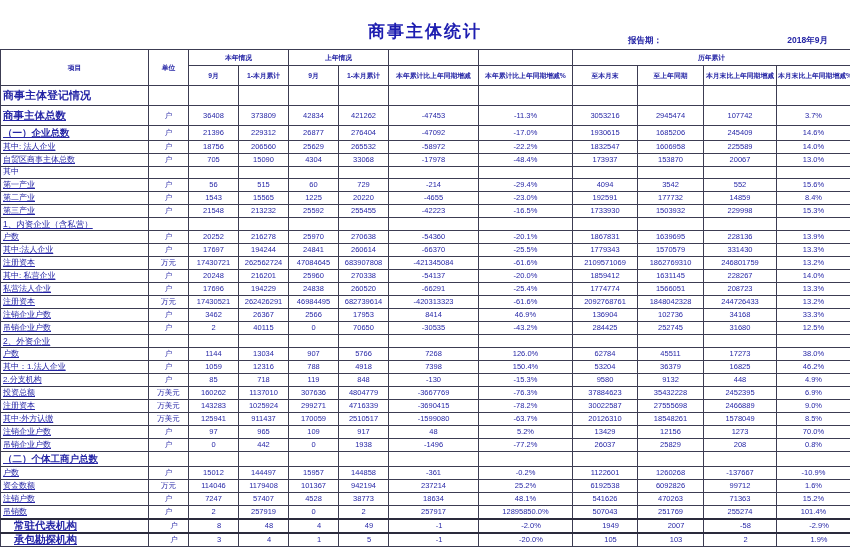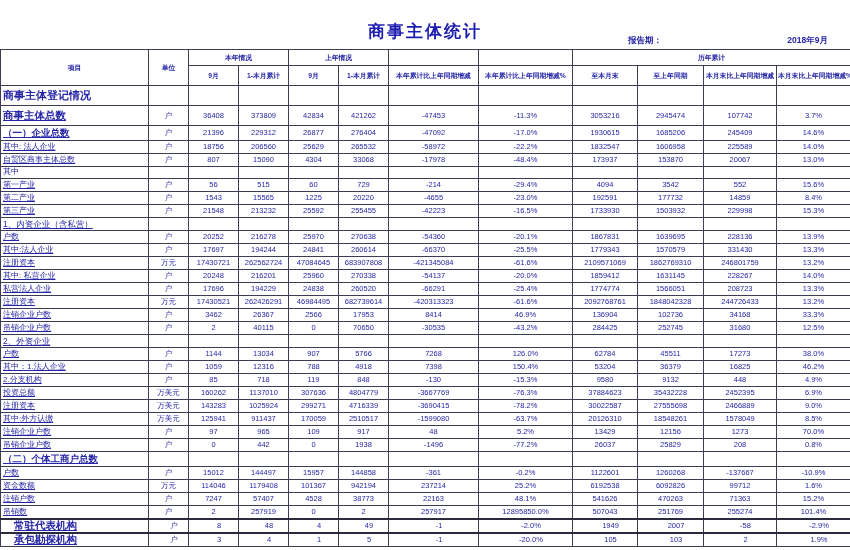"807" td { text: 807 -> 705 }
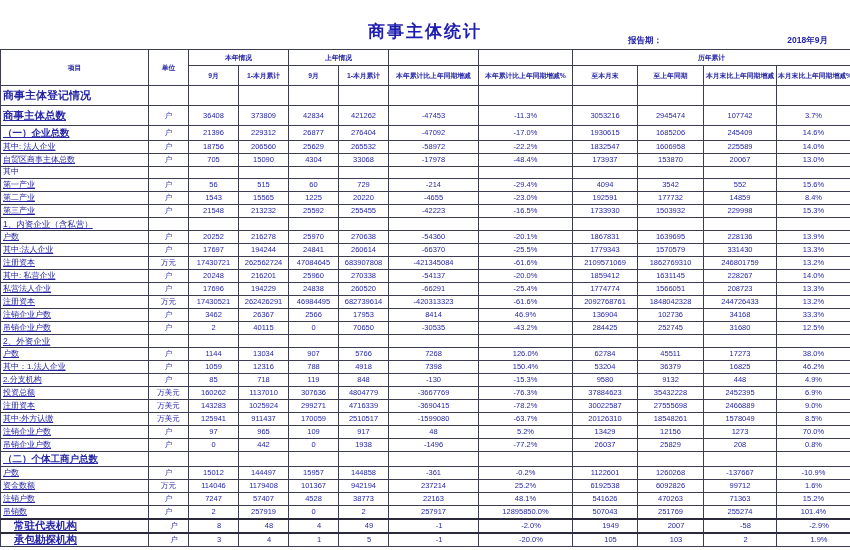"22163" td { text: 22163 -> 18634 }
